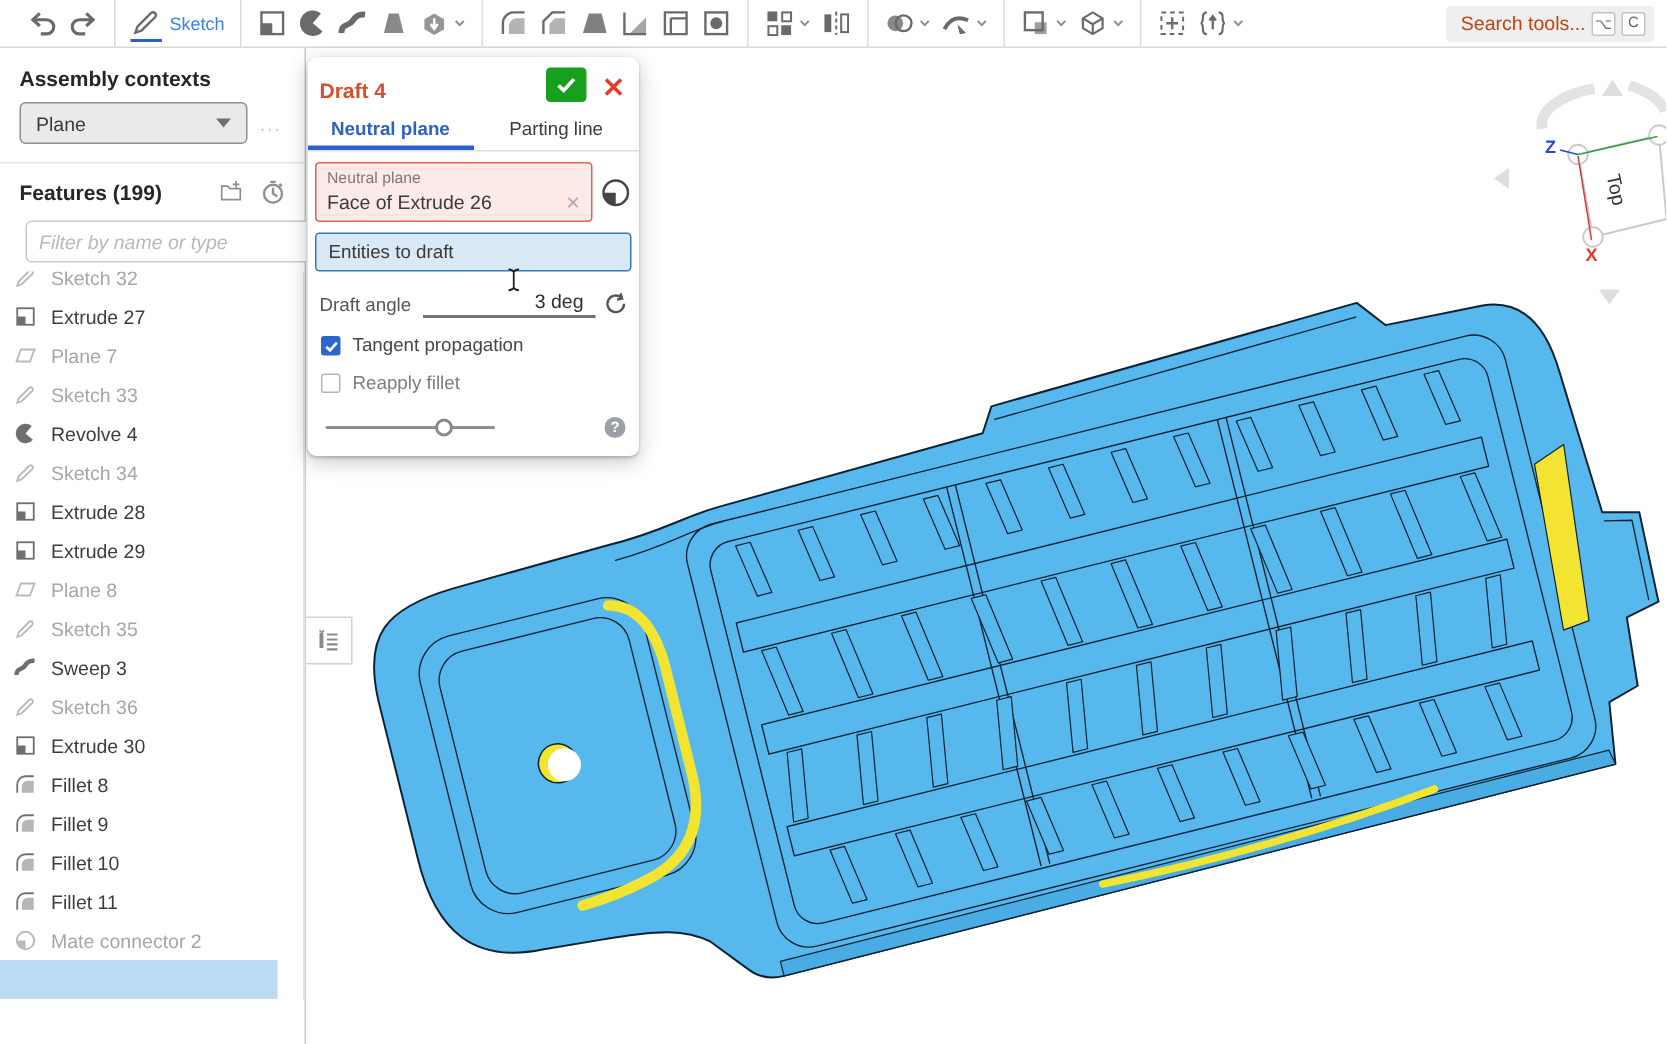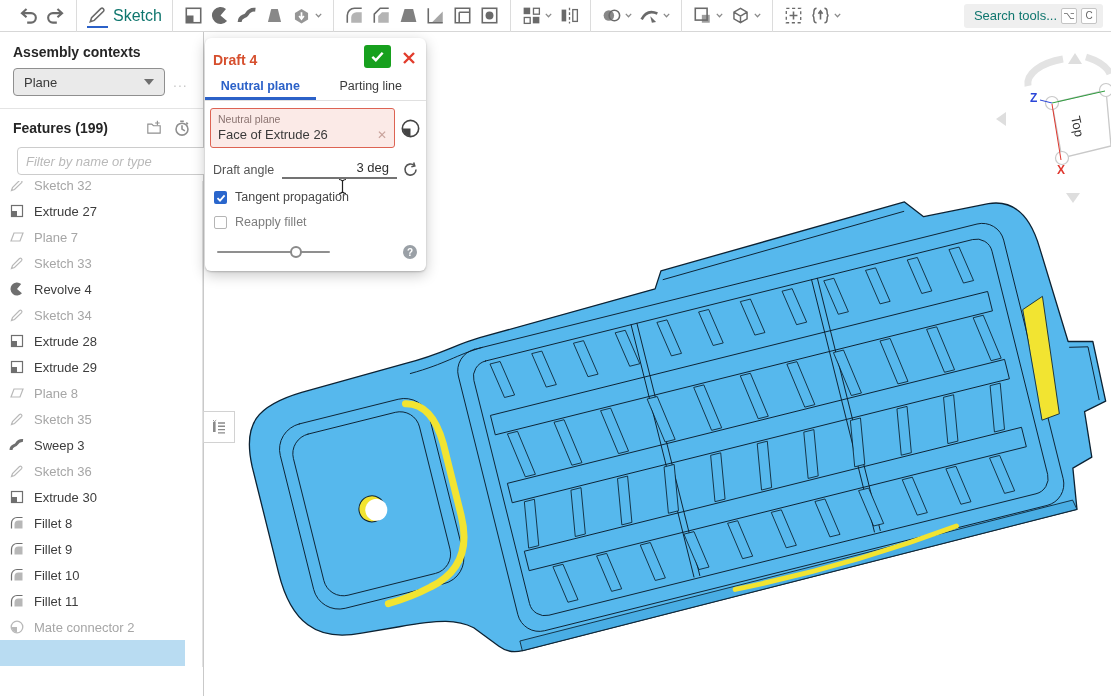"Sketch" .tool .tlabel { color: #0f766e -> #3b82f6; font-size: 16px -> 12px }
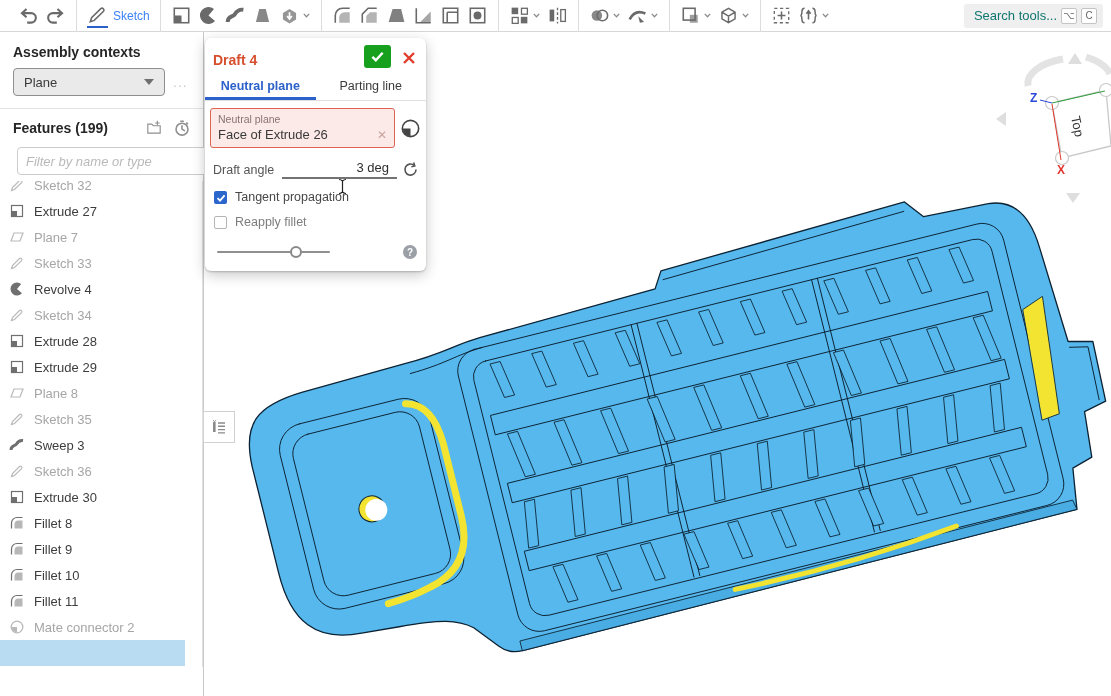"Search tools..." #search-tools .stext { color: #0f766e -> #c2410c }
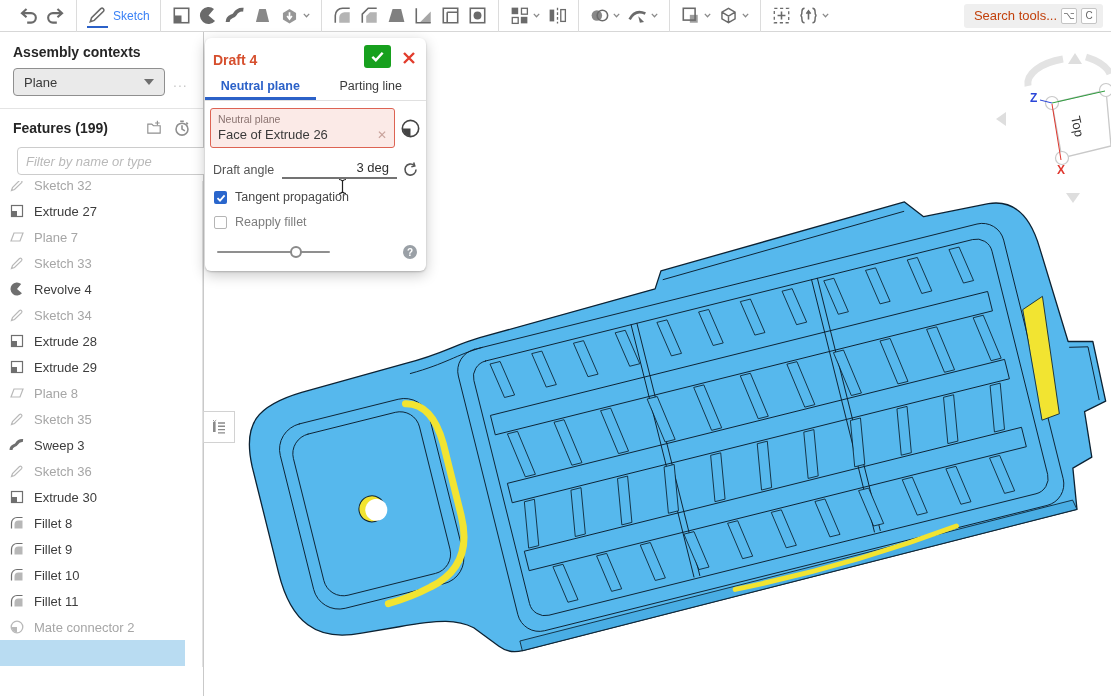"Entities to draft" div { html: none -> <div>Entities to draft</div> }
